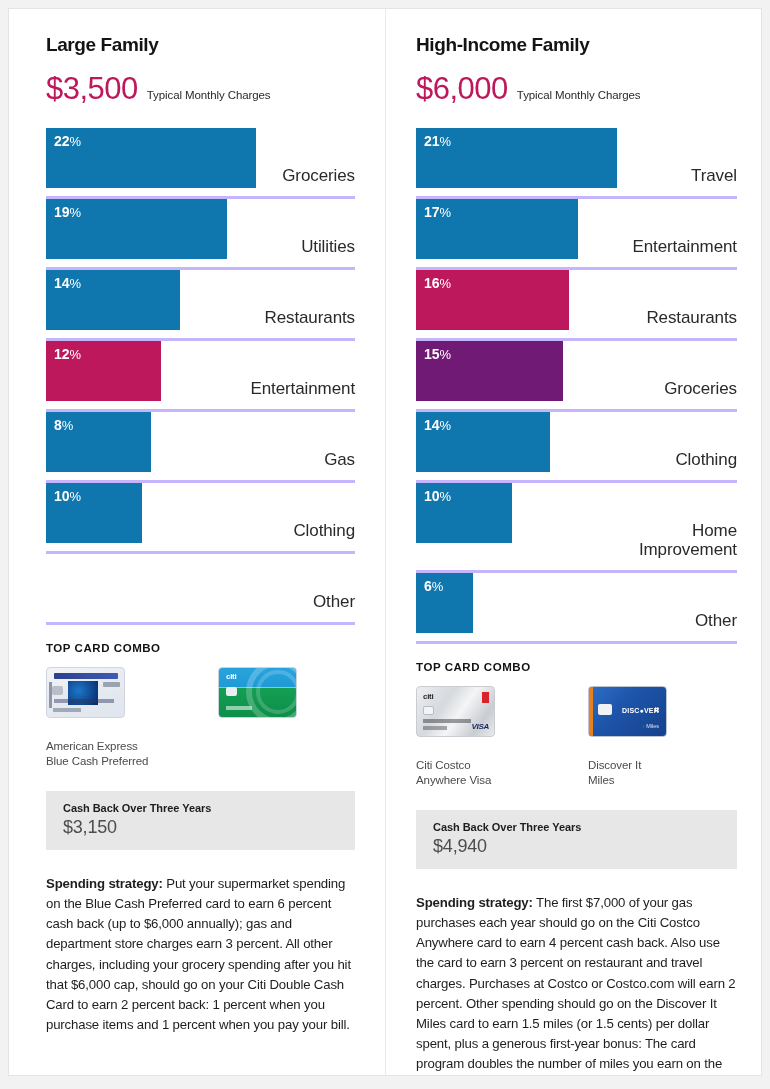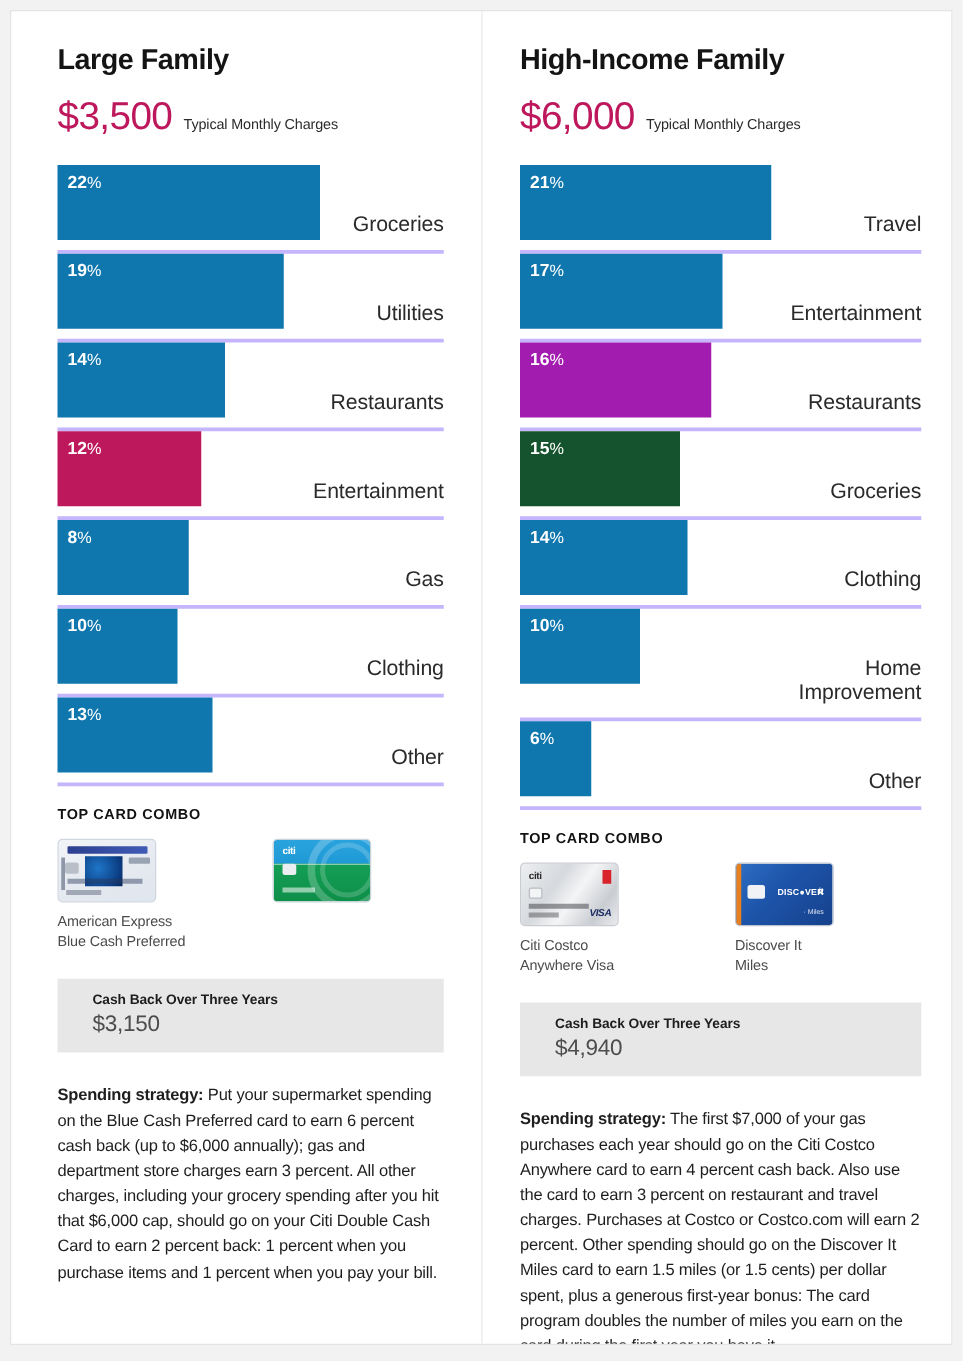"Large Family" .title { font-size: 23px -> 19px }
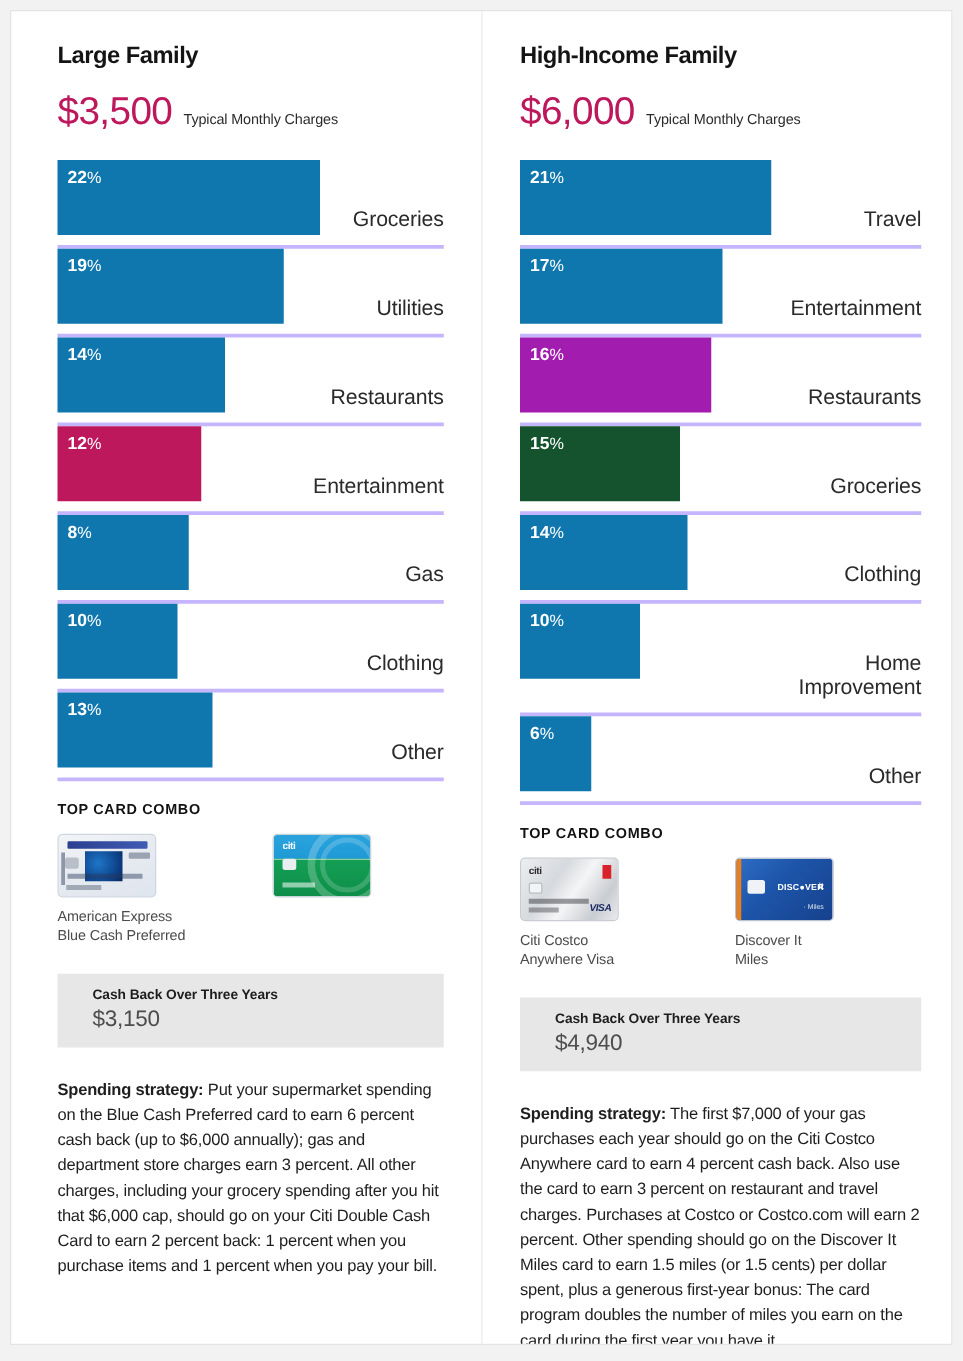"16%" div.bar-fill { background: #a21caf -> #be185d }
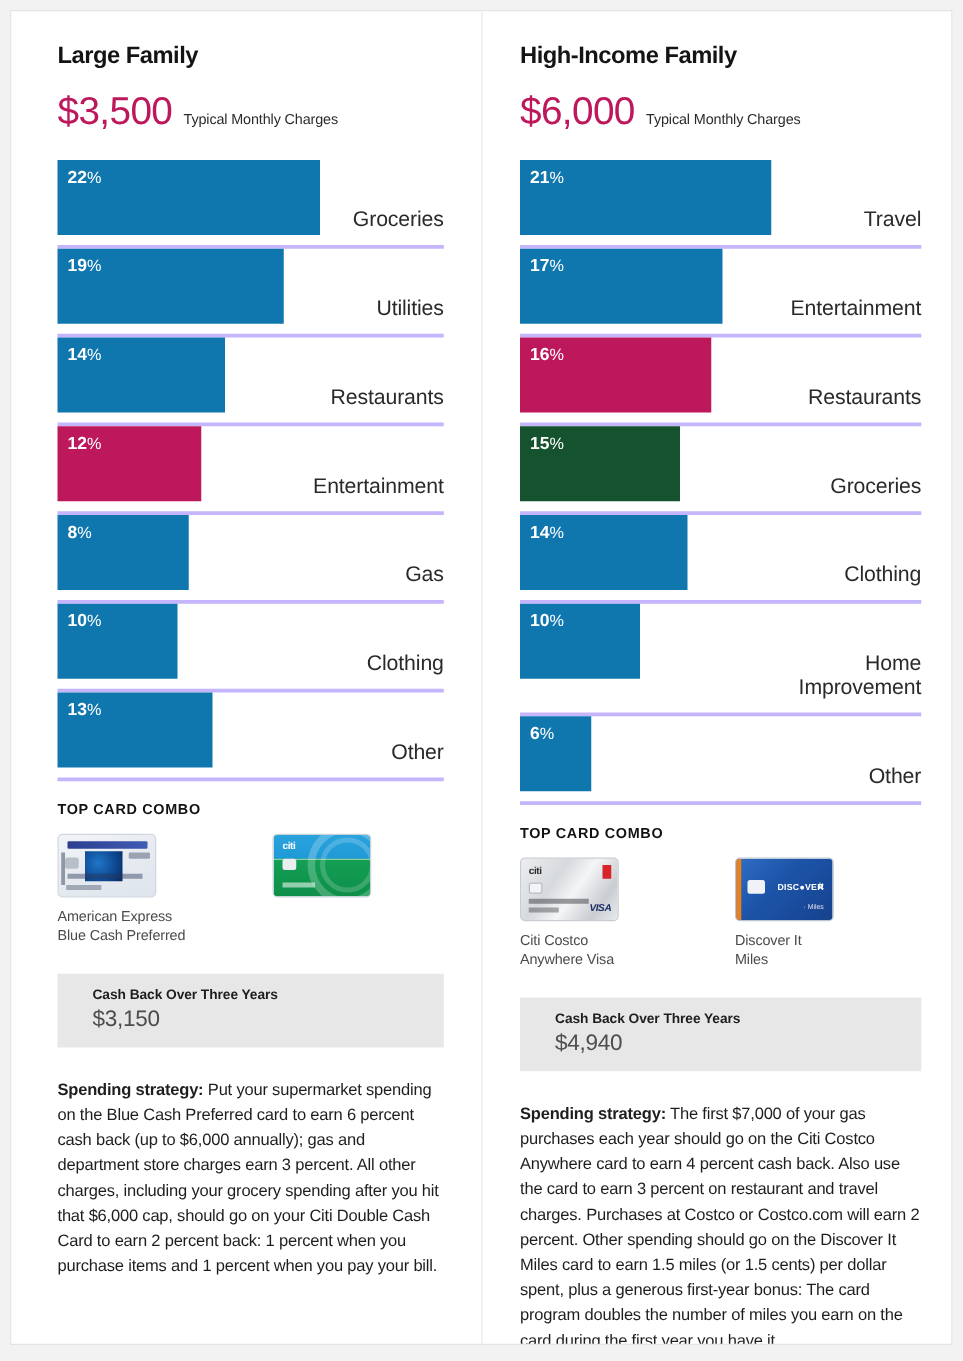"15%" div.bar-fill { background: #14532d -> #701a75; width: 128px -> 147px }
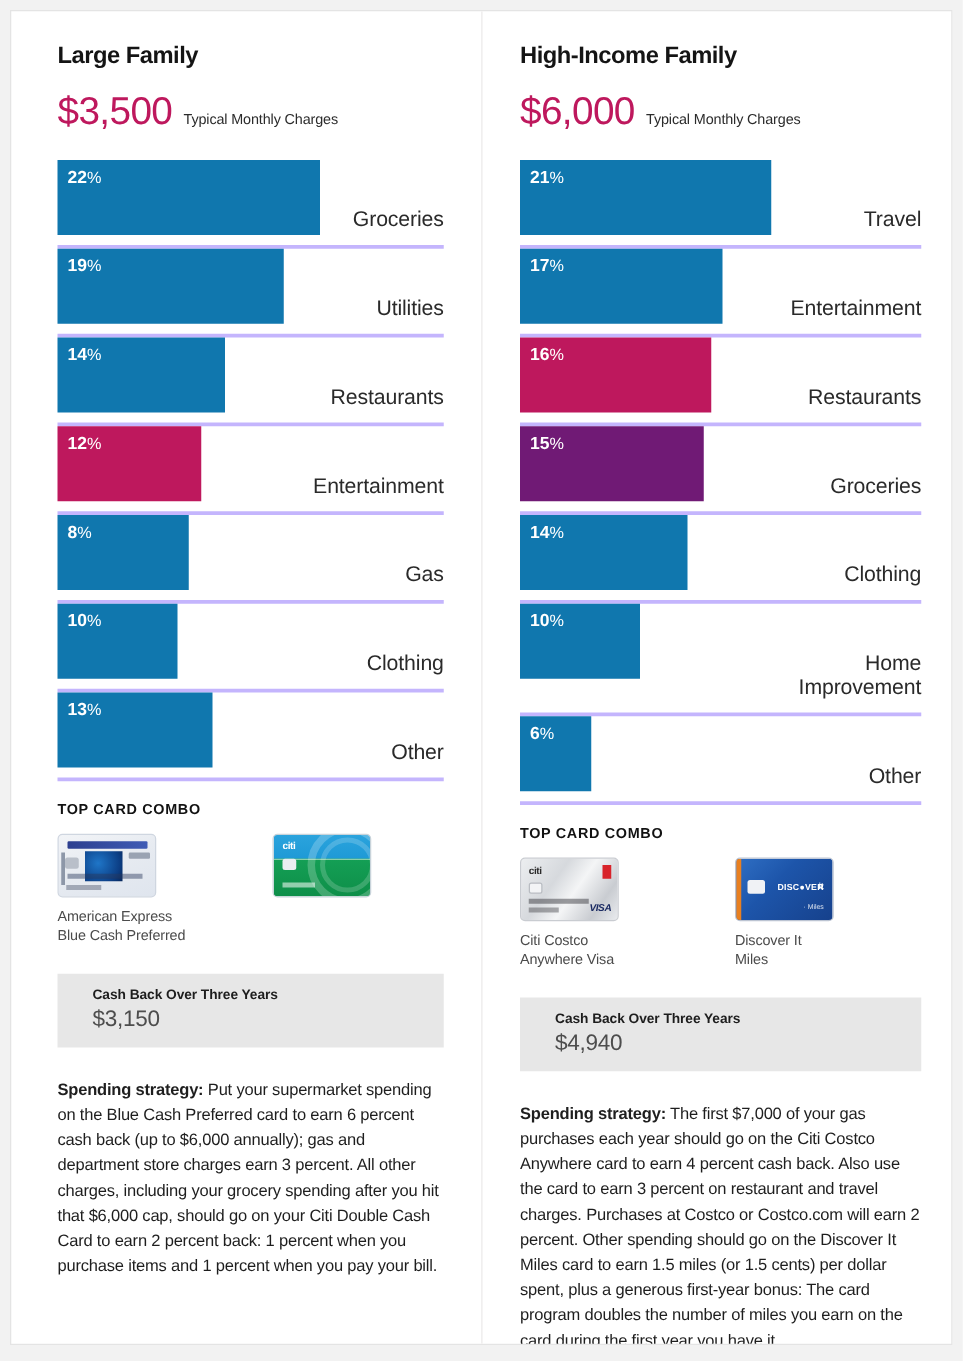"13%" div.bar-fill { html: <div> <div><b>13</b><span>%</span></div> </div> -> none }
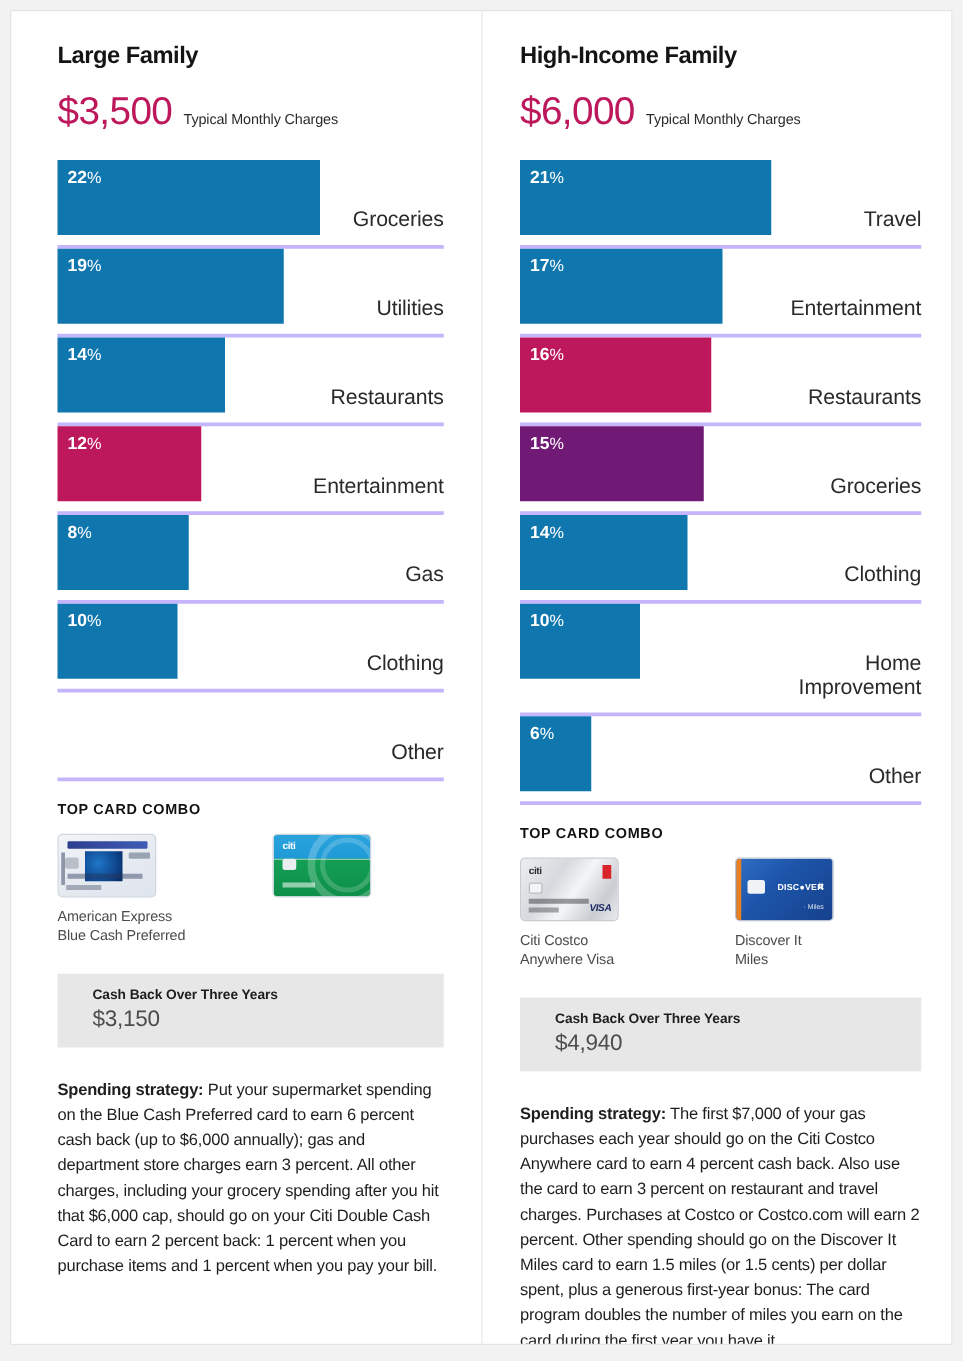"citi" .card-art { margin-bottom: 9px -> 21px }
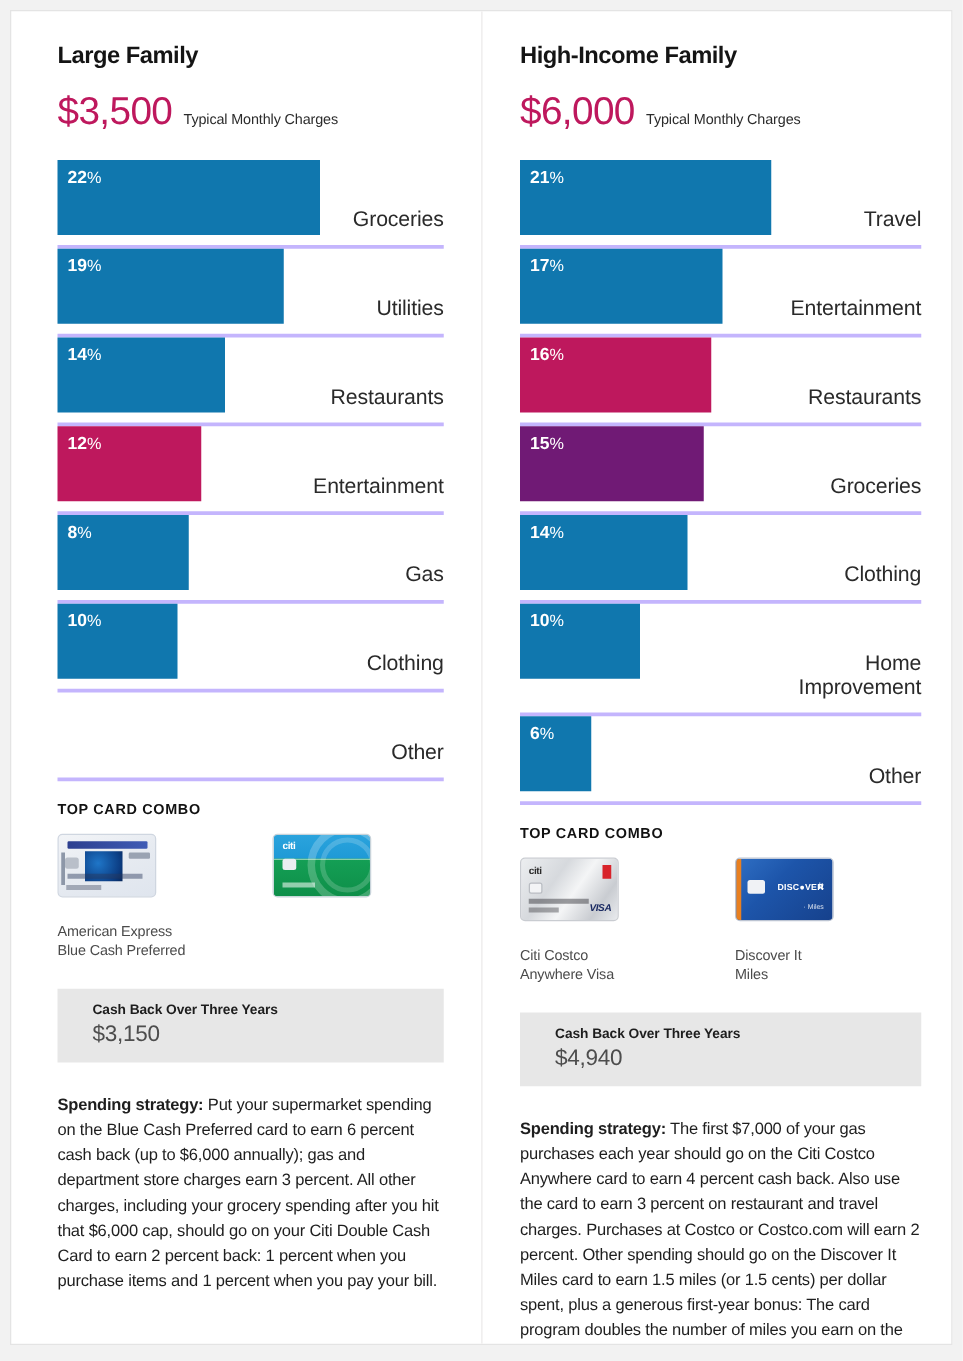"Cash Back Over Three Years" .cashback { padding: 11px 13px 12px 28px -> 11px 13px 12px 17px }
